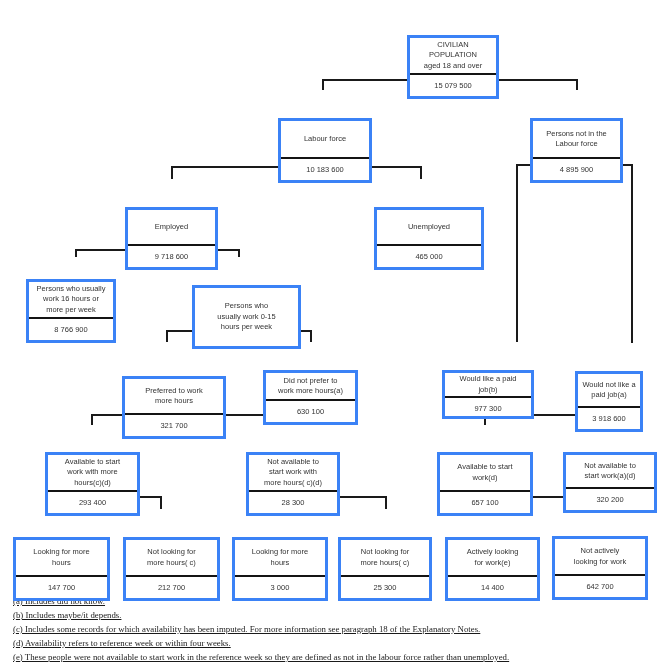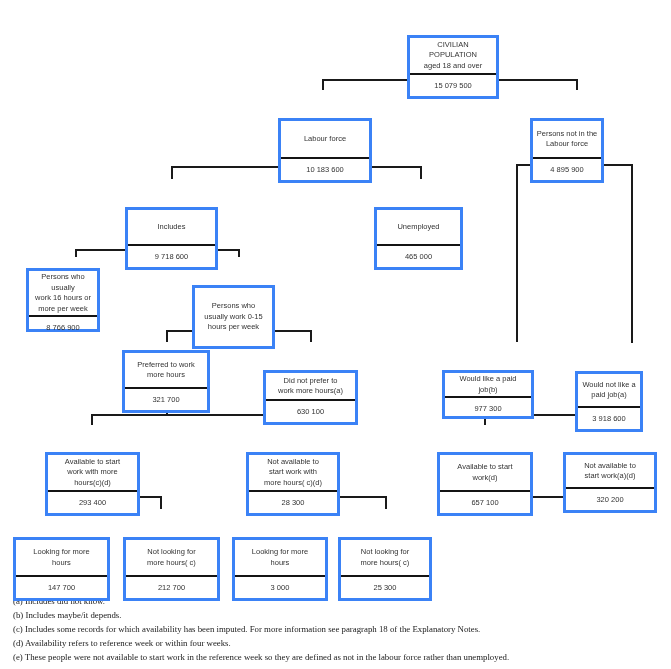"Persons not in the" div.node { width: 74px -> 93px }
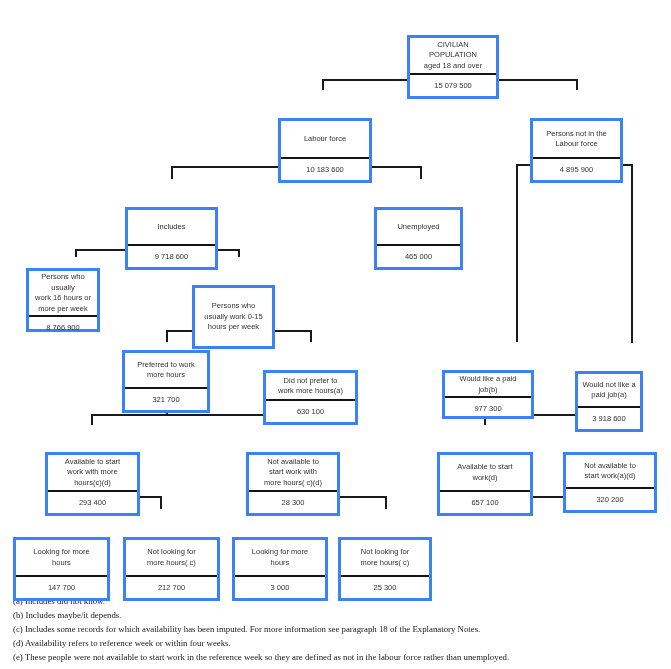"Includes" div.nl { text: Includes -> Employed }
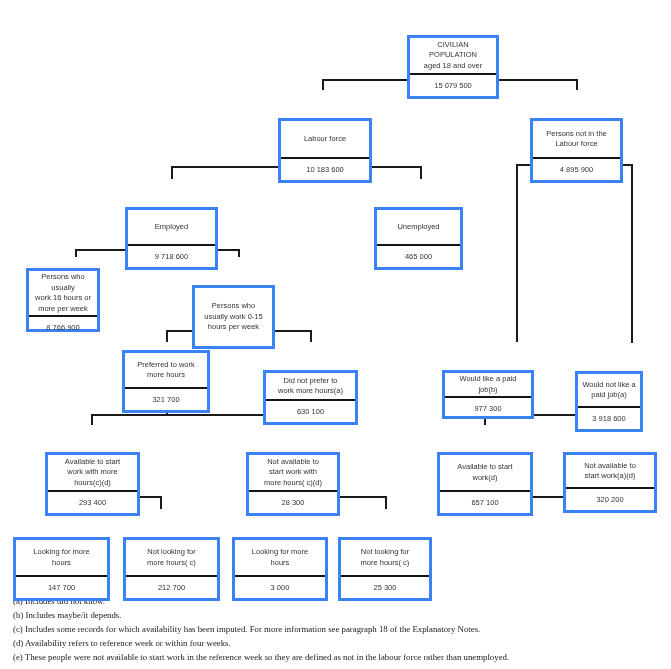"Unemployed" div.node { width: 89px -> 110px }
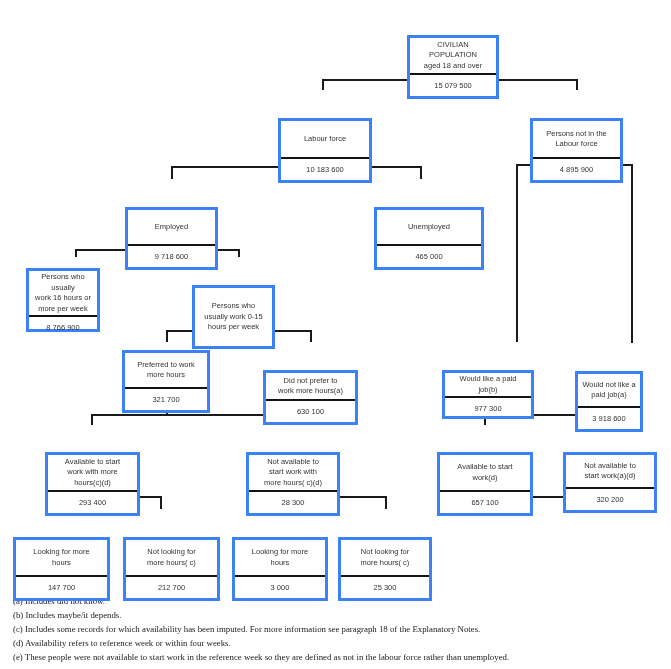"Persons who usually" div.node { top: 240px -> 251px; width: 74px -> 90px }
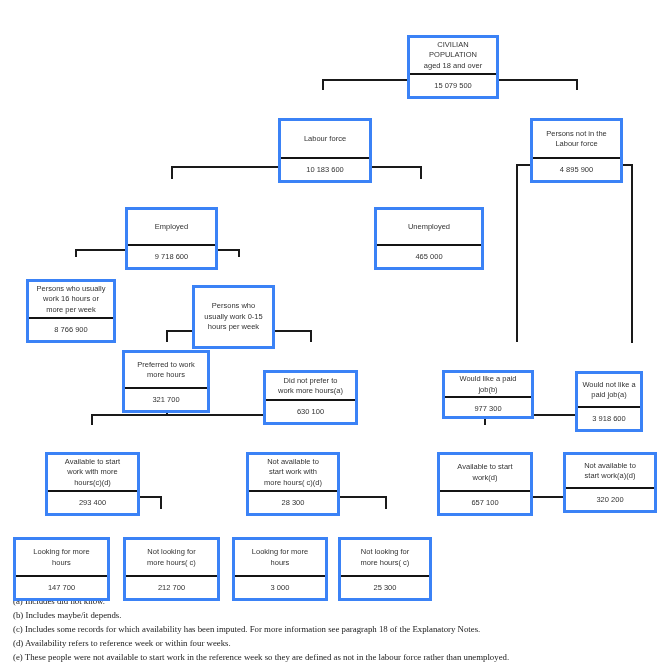"Persons who" div.node { width: 83px -> 109px }
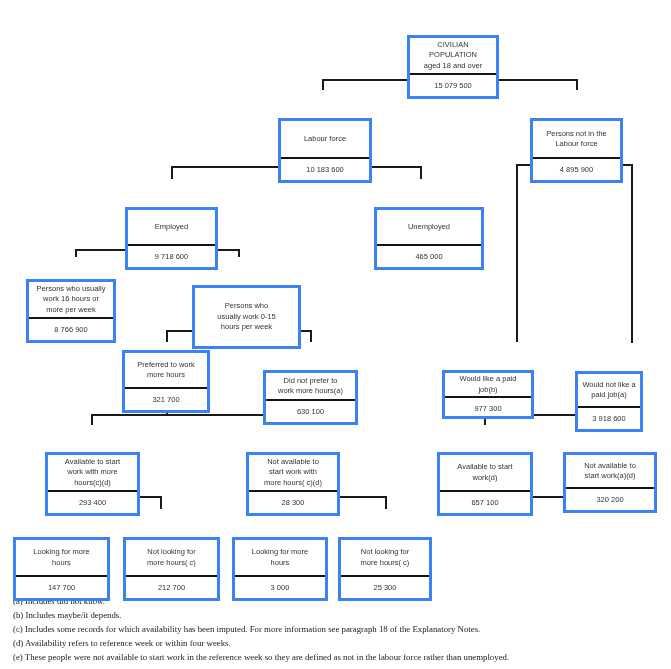"Preferred to work" div.node { top: 322px -> 348px; width: 88px -> 104px }
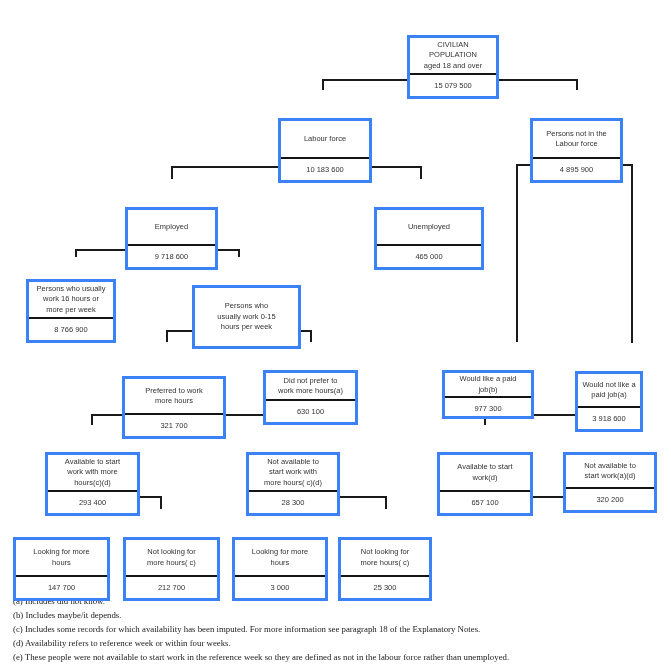"Actively looking" div.node { html: none -> <div> <div>Actively looking for work(e)</div> <div>14 400</div> </div> }
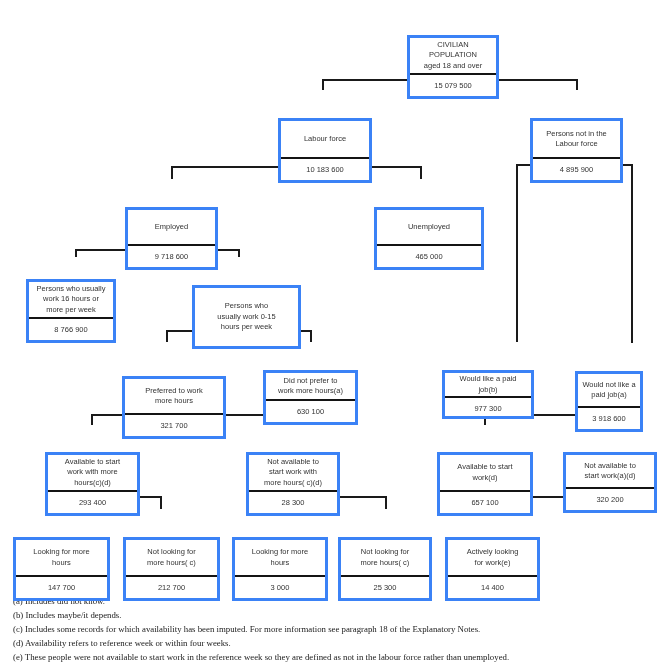"Not actively" div.node { html: none -> <div> <div>Not actively looking for work</div> <div>642 700</div> </div> }
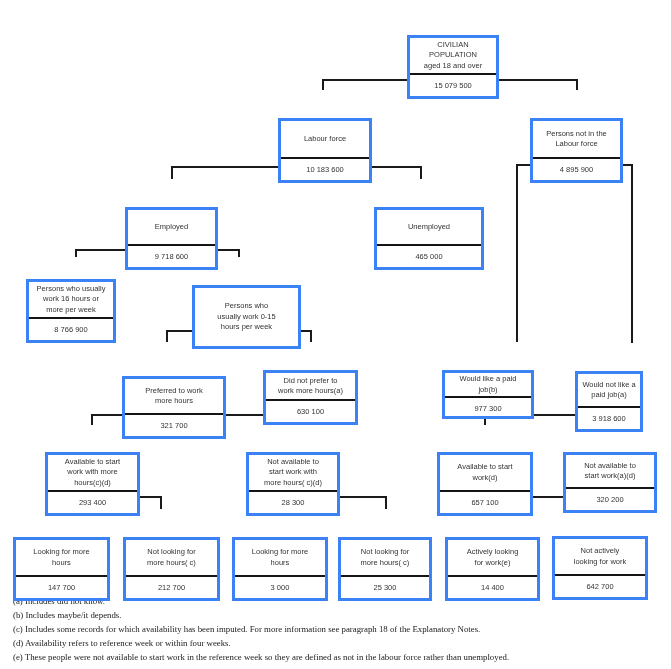"(a) Includes did not know." #footnotes { text-decoration: none -> underline }
